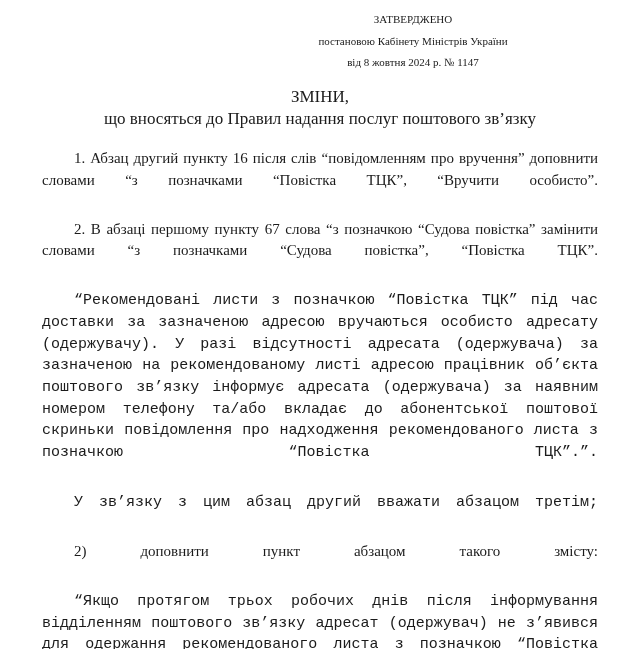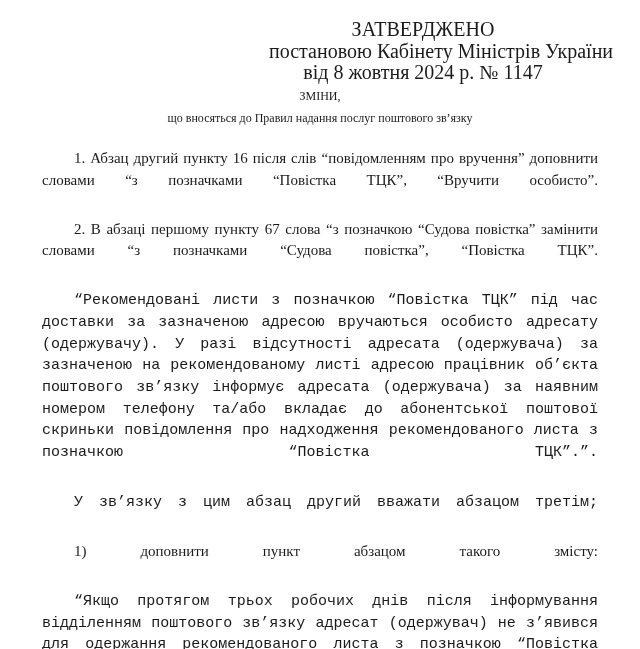"ЗАТВЕРДЖЕНО" .approval-block { font-size: 20px -> 11px; margin: 10px -> 0 }
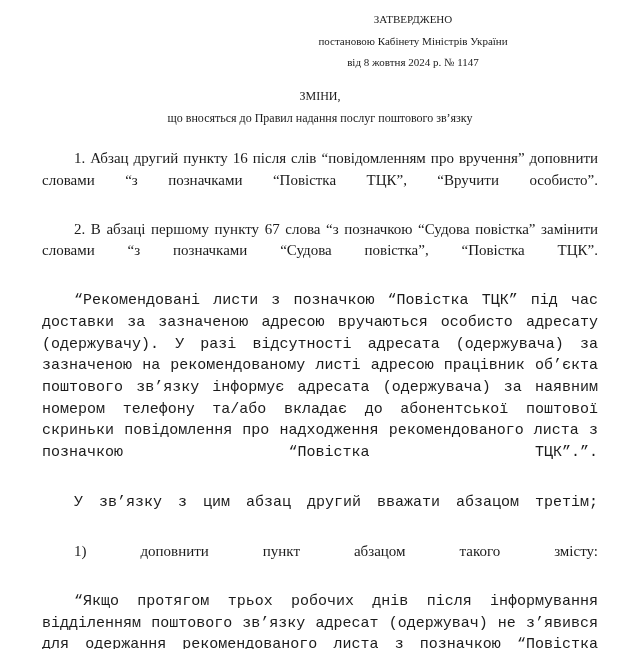"ЗМІНИ," .doc-title { font-size: 12px -> 17px }
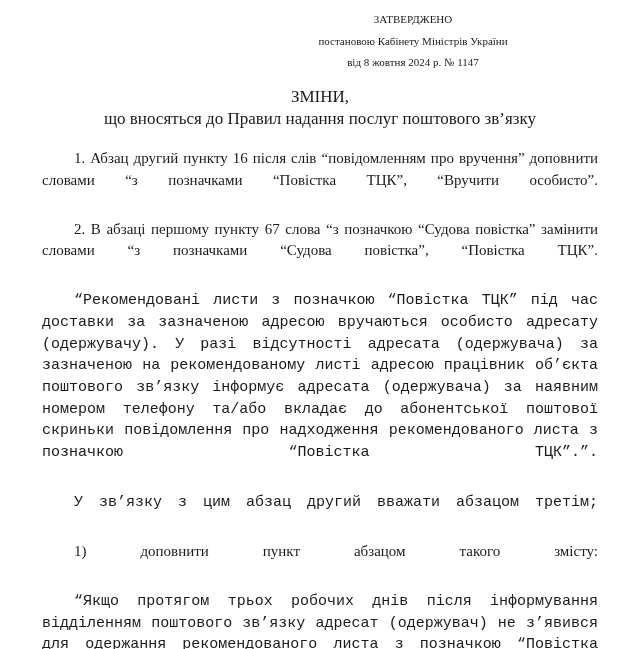"1) доповнити пункт абзацом такого" p.para { text: 1 -> 2 }
